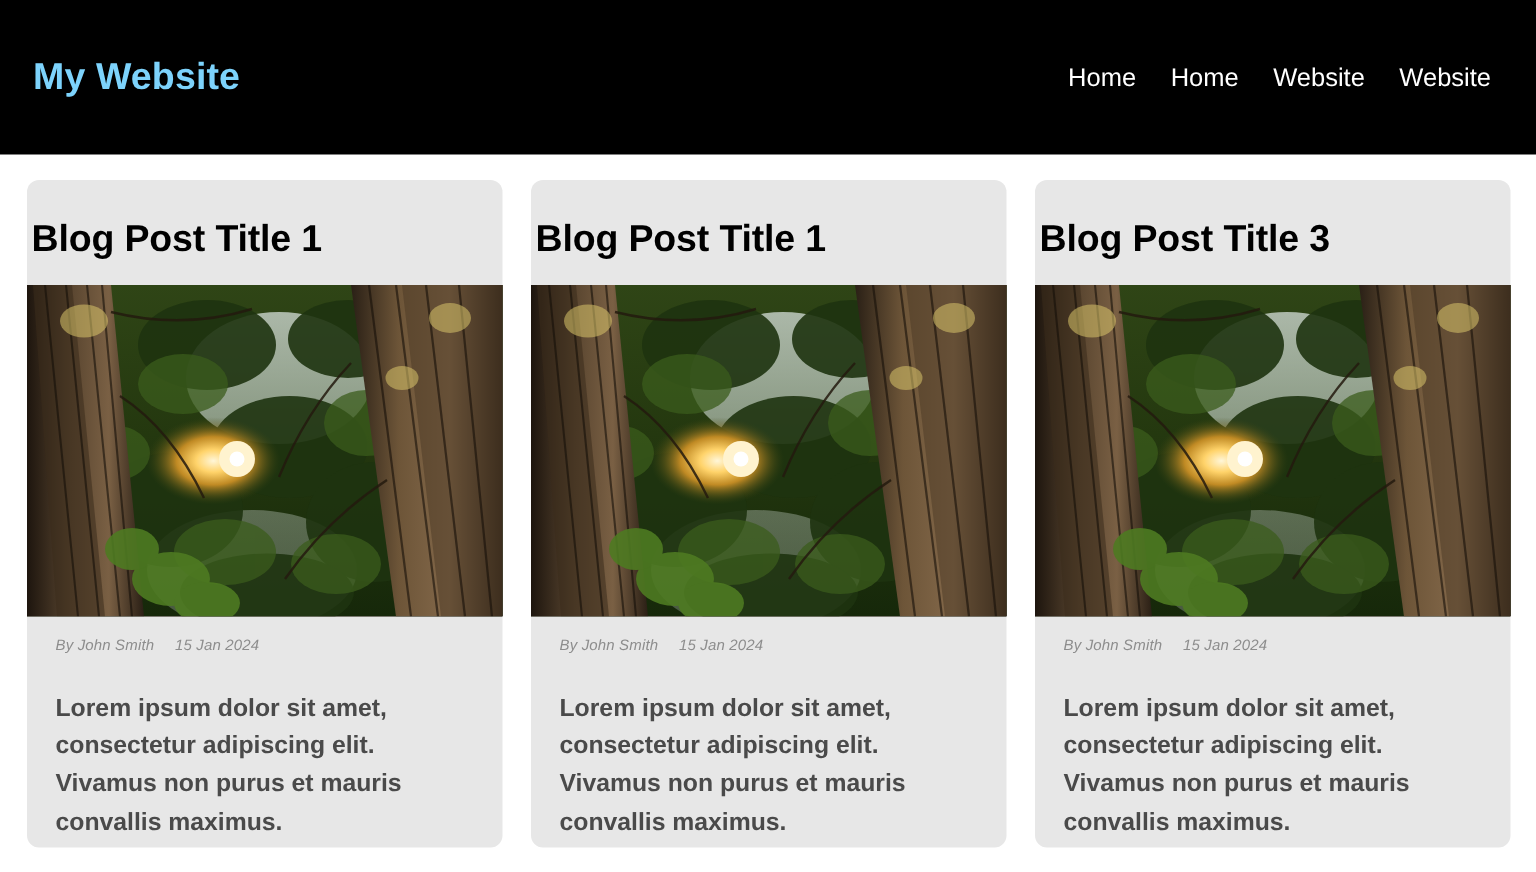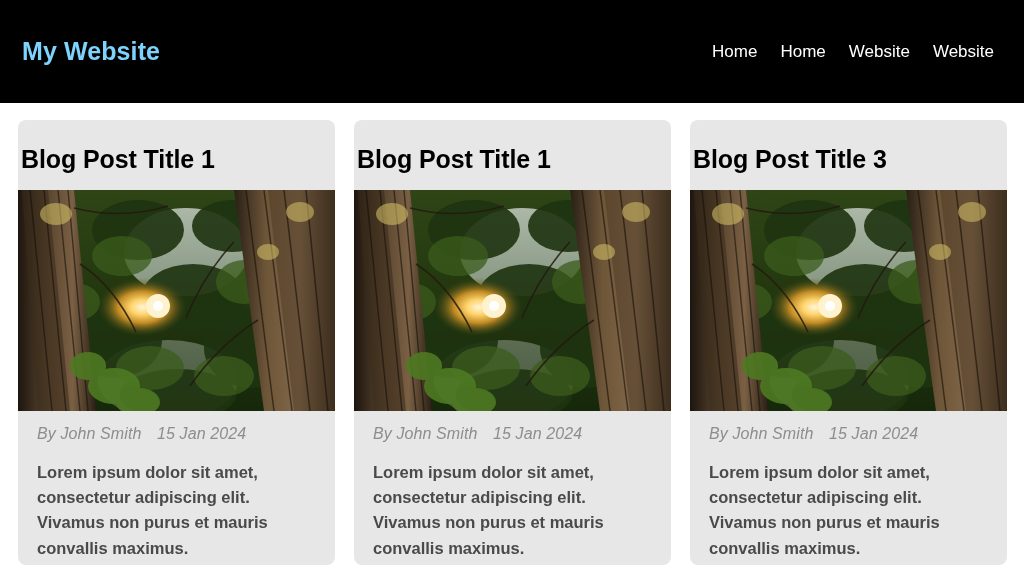"By John Smith 15 Jan" .post-meta { font-size: 16px -> 10px }
